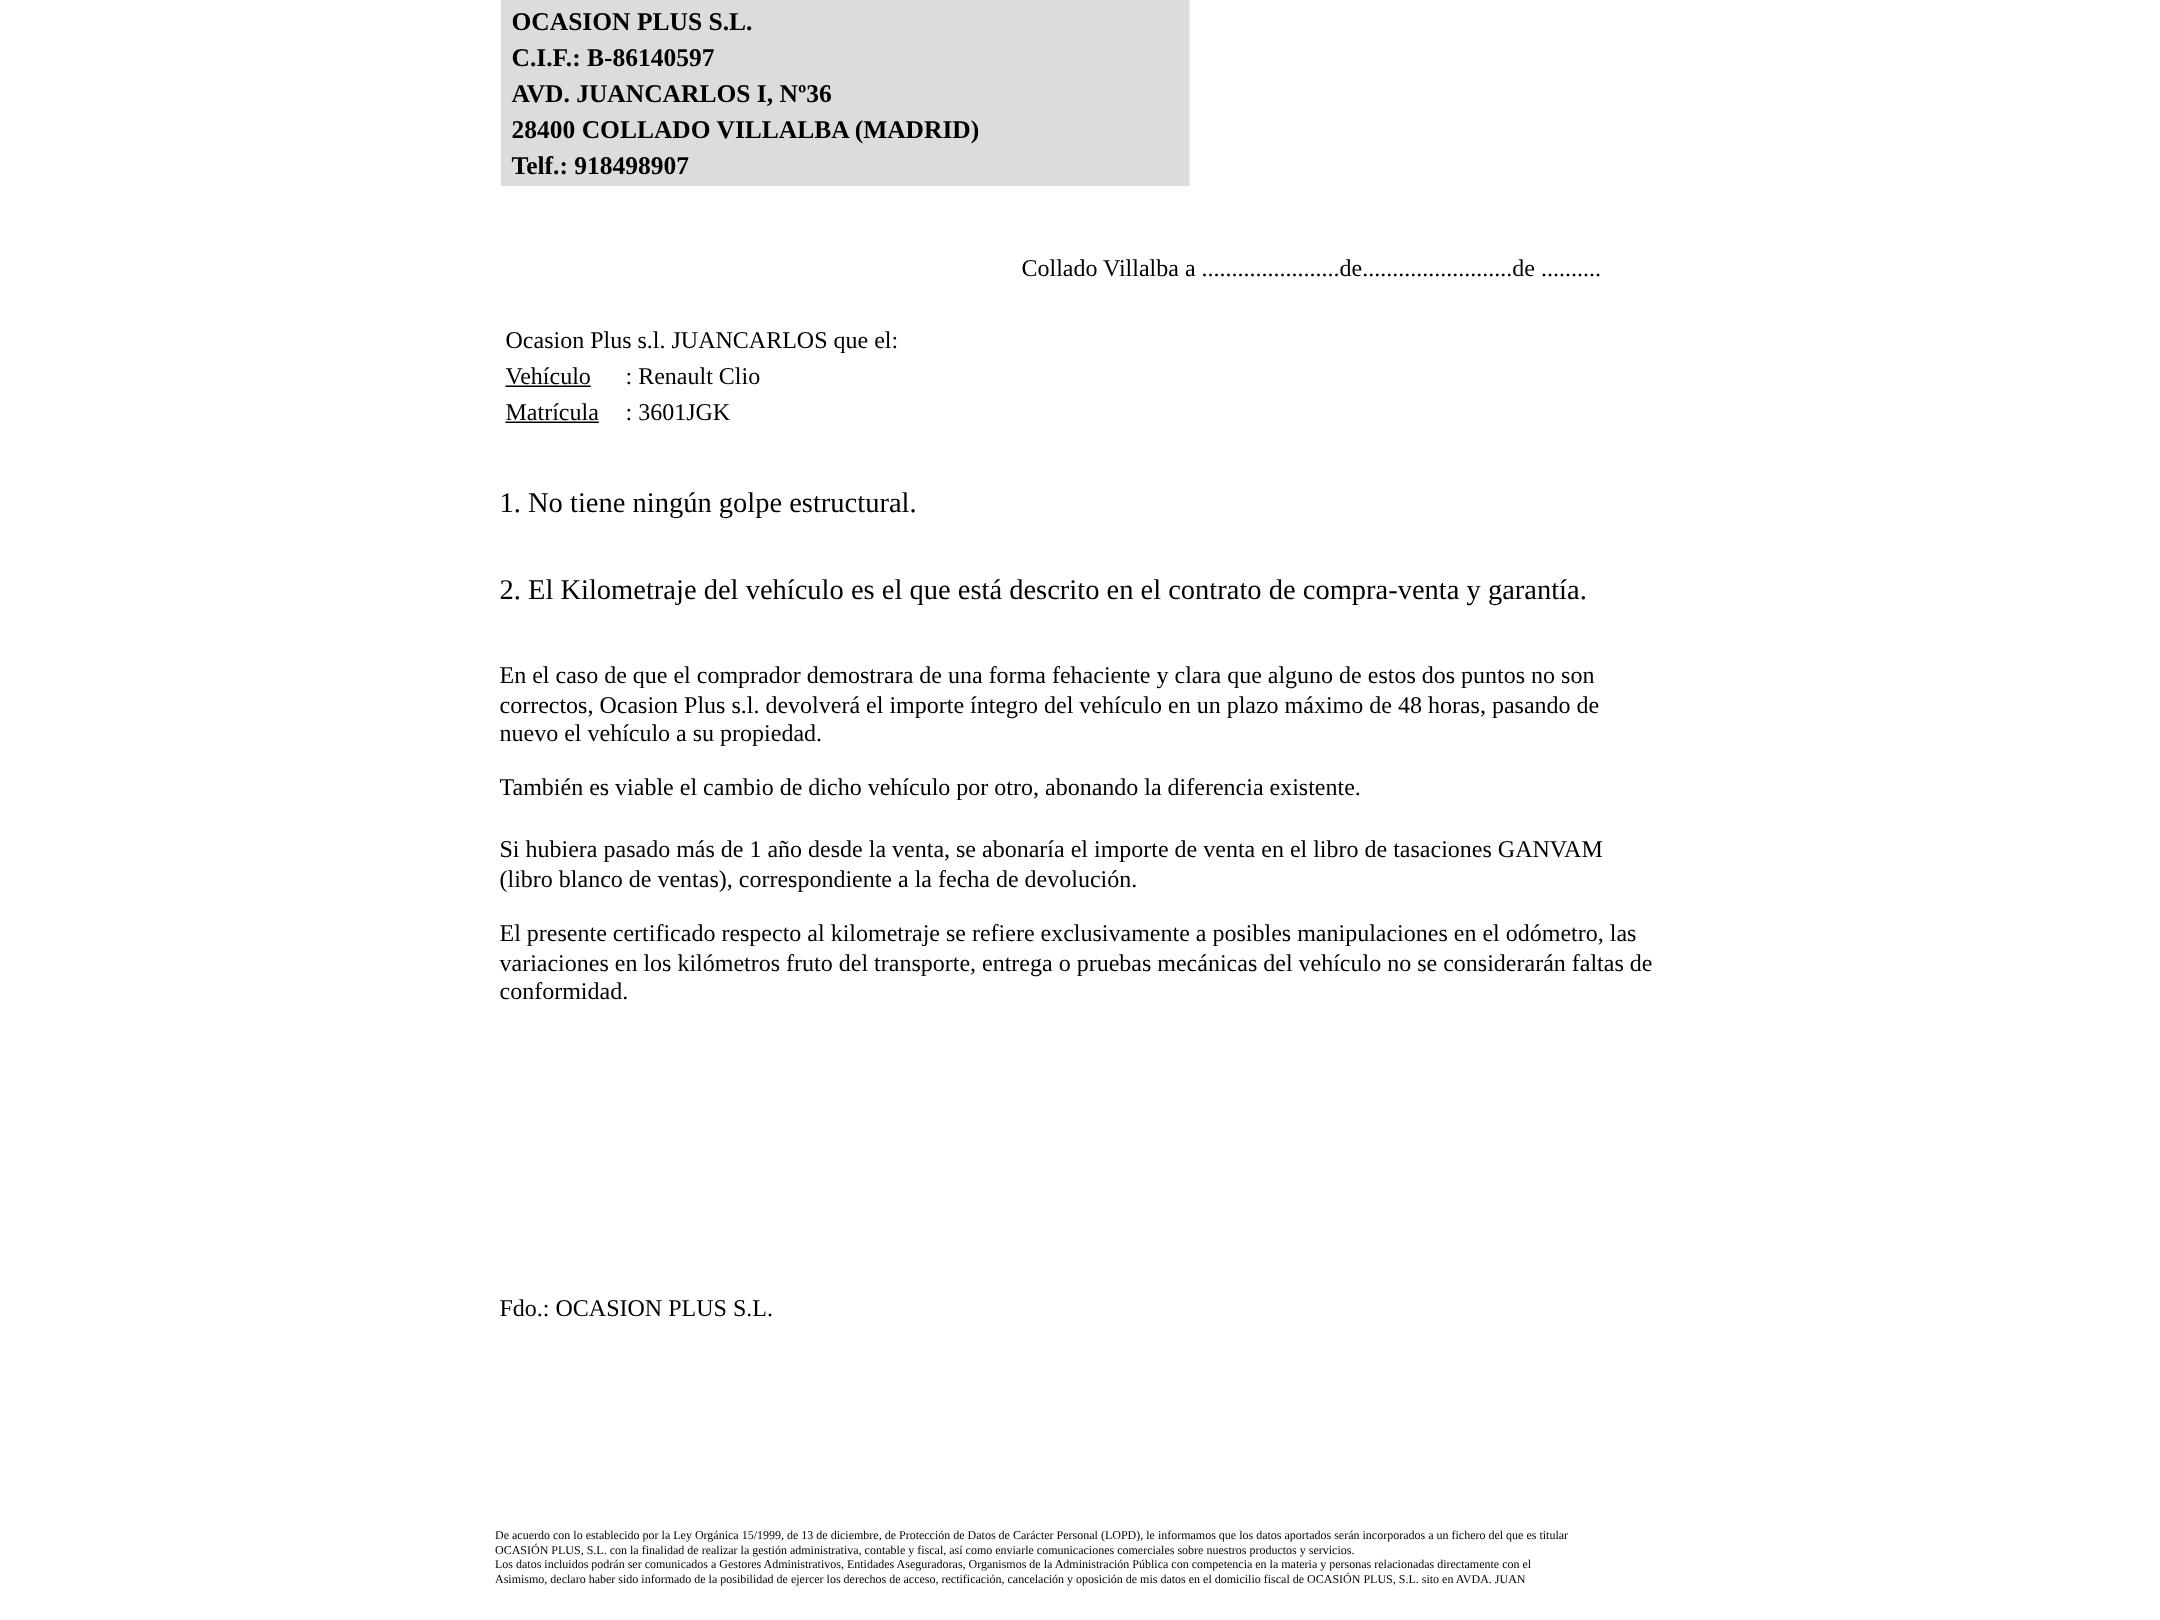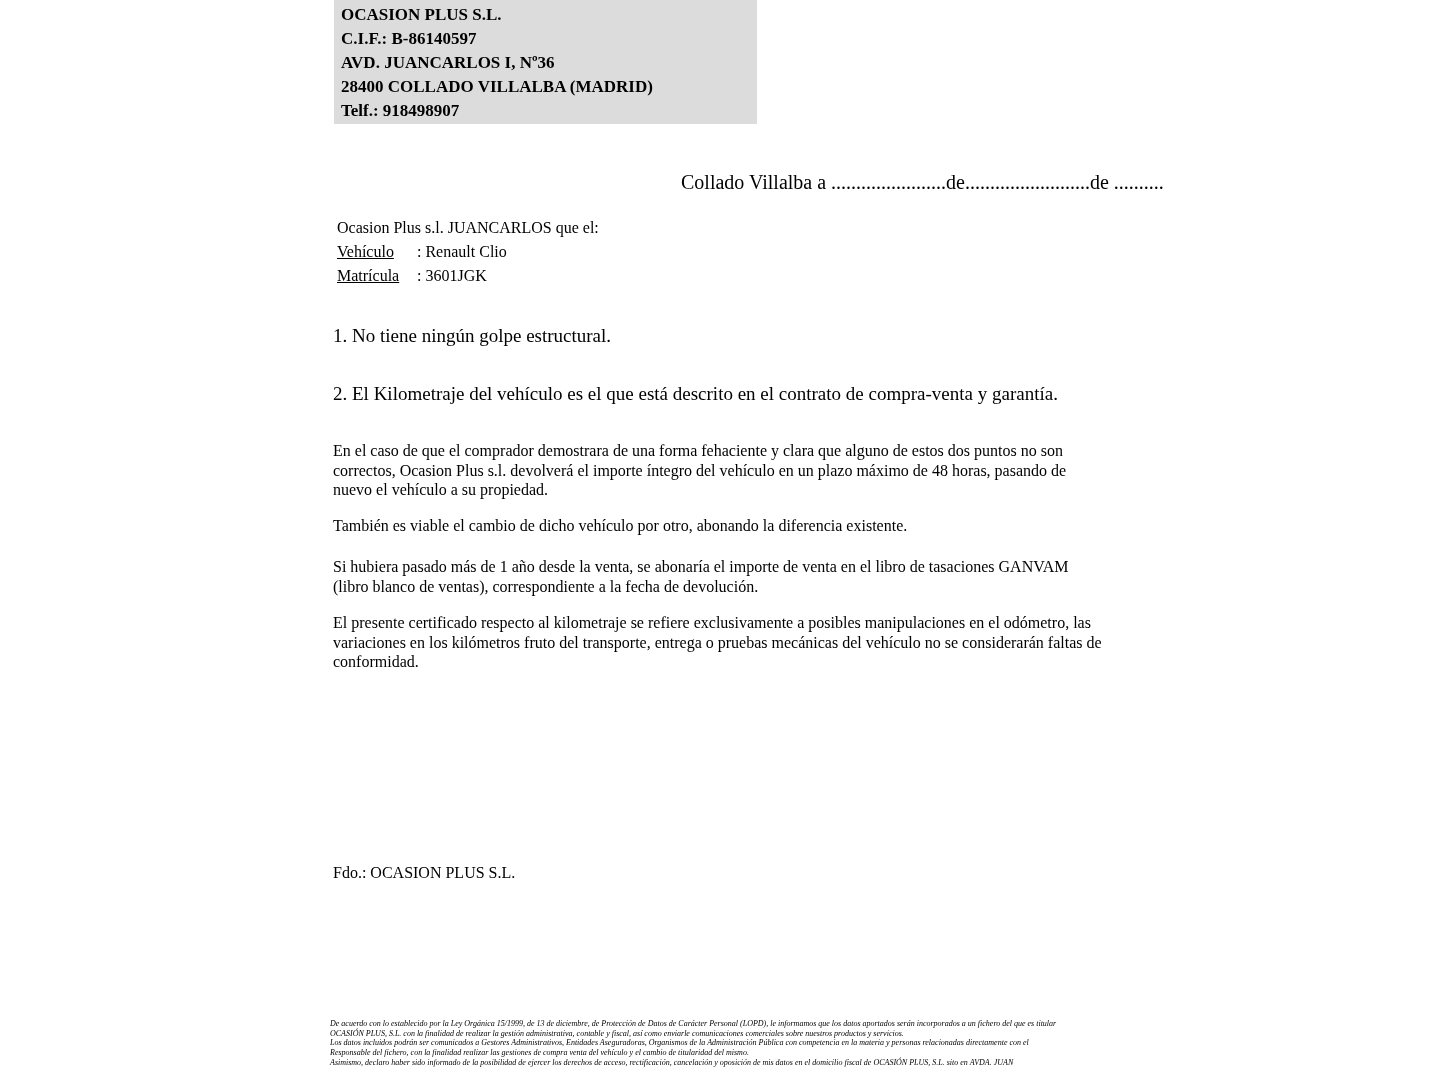"OCASION PLUS S.L." .header-box { width: 423px -> 459px }
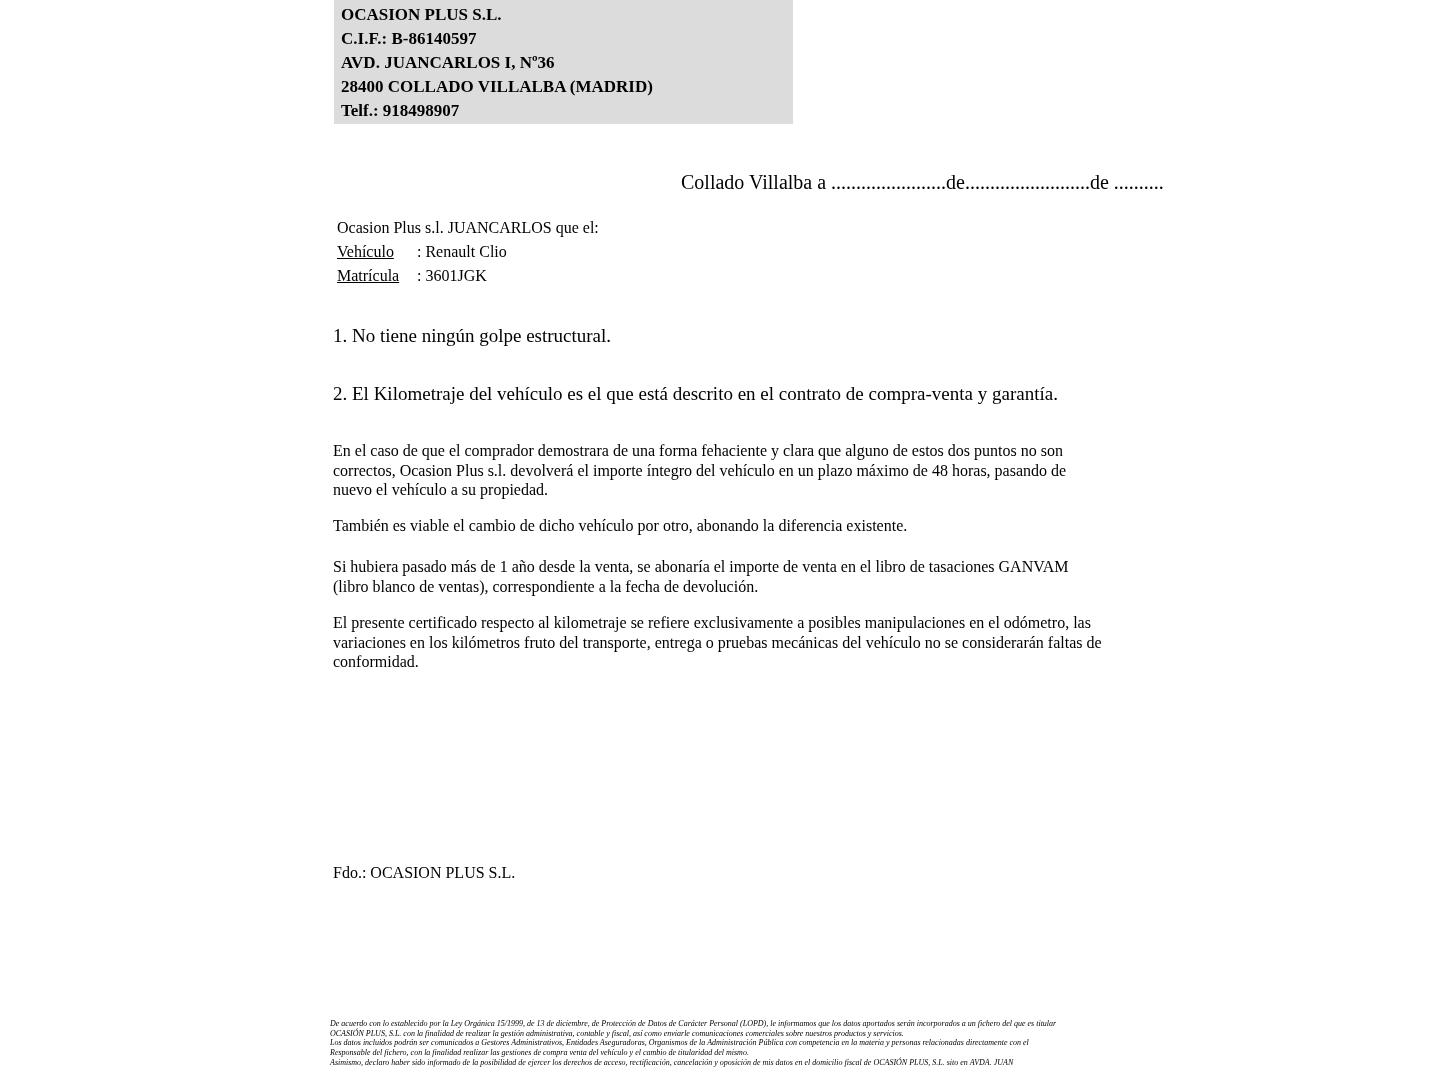"Collado Villalba a" .date-line { font-size: 20px -> 16px }
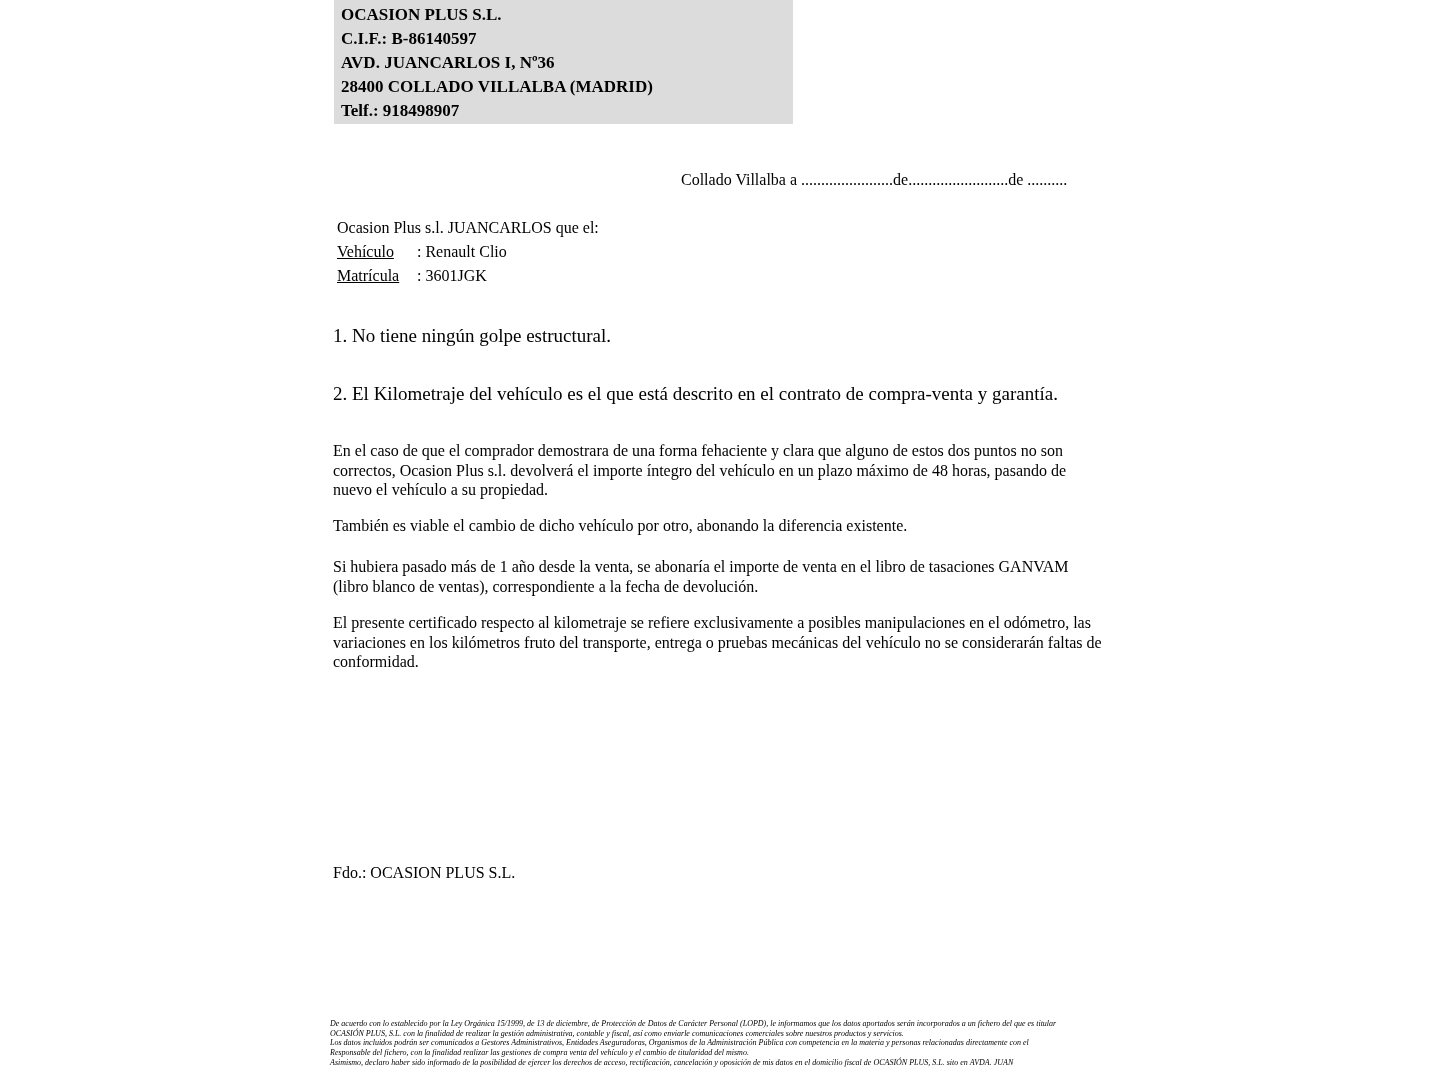"De acuerdo con lo establecido" .legal .lline { font-style: italic -> none }
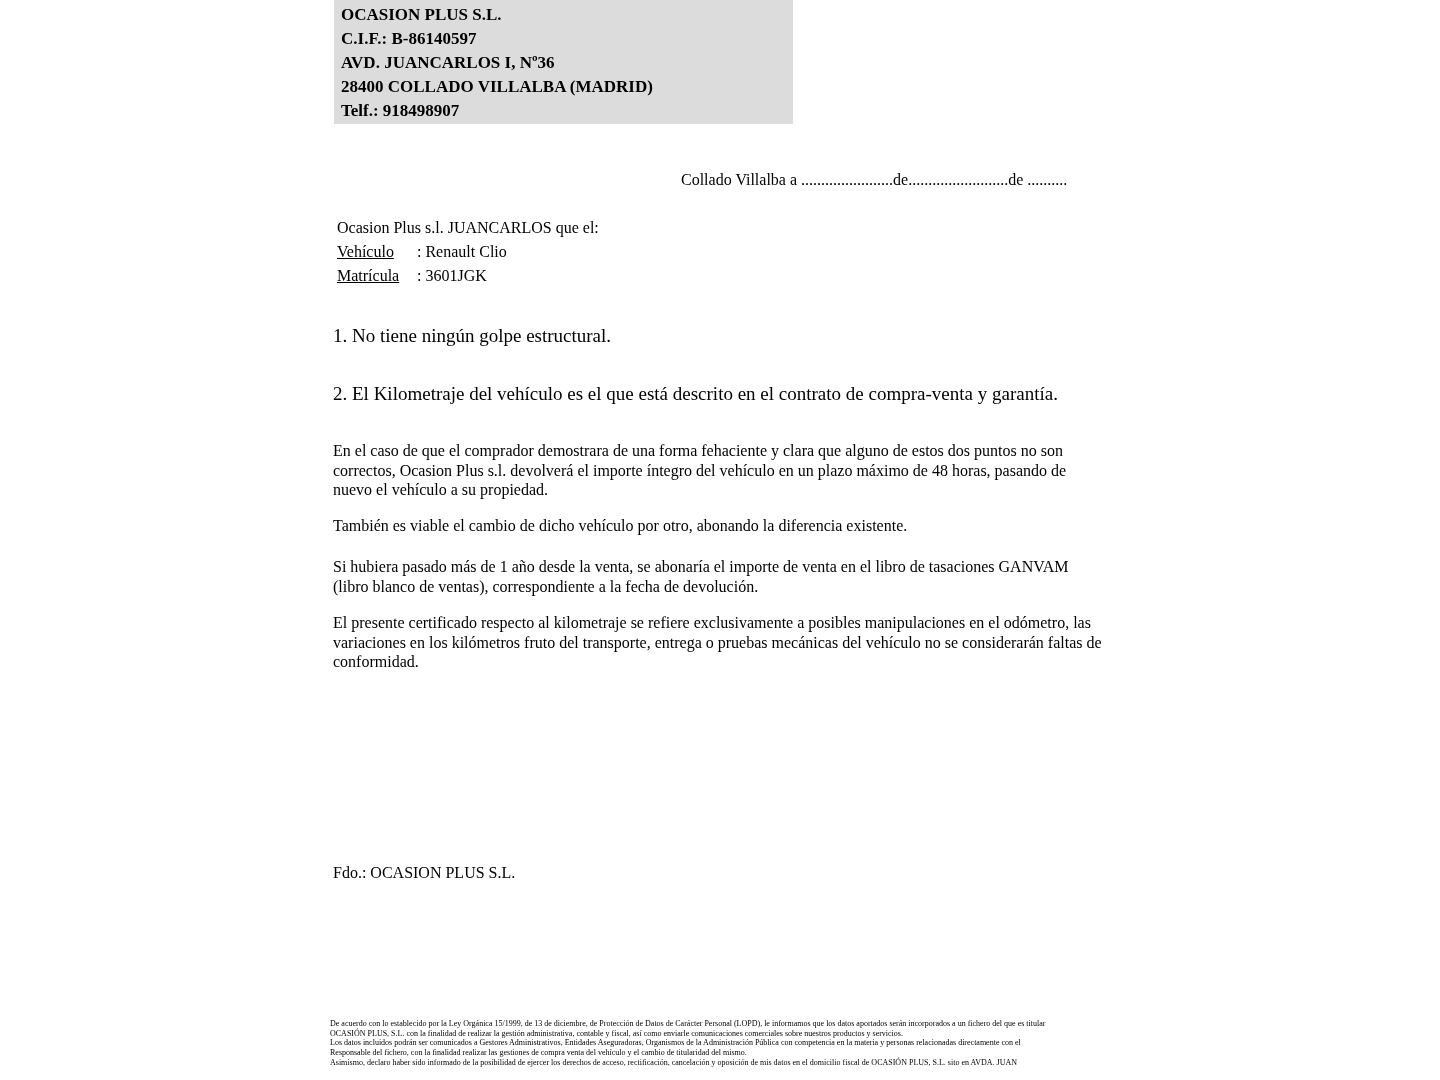"Responsable del fichero, con la" div.lline { html: <div>Responsable del fichero, con la finalidad realizar las gestiones de compra venta del vehículo y el cambio de titularidad del mismo.</div> -> none }
